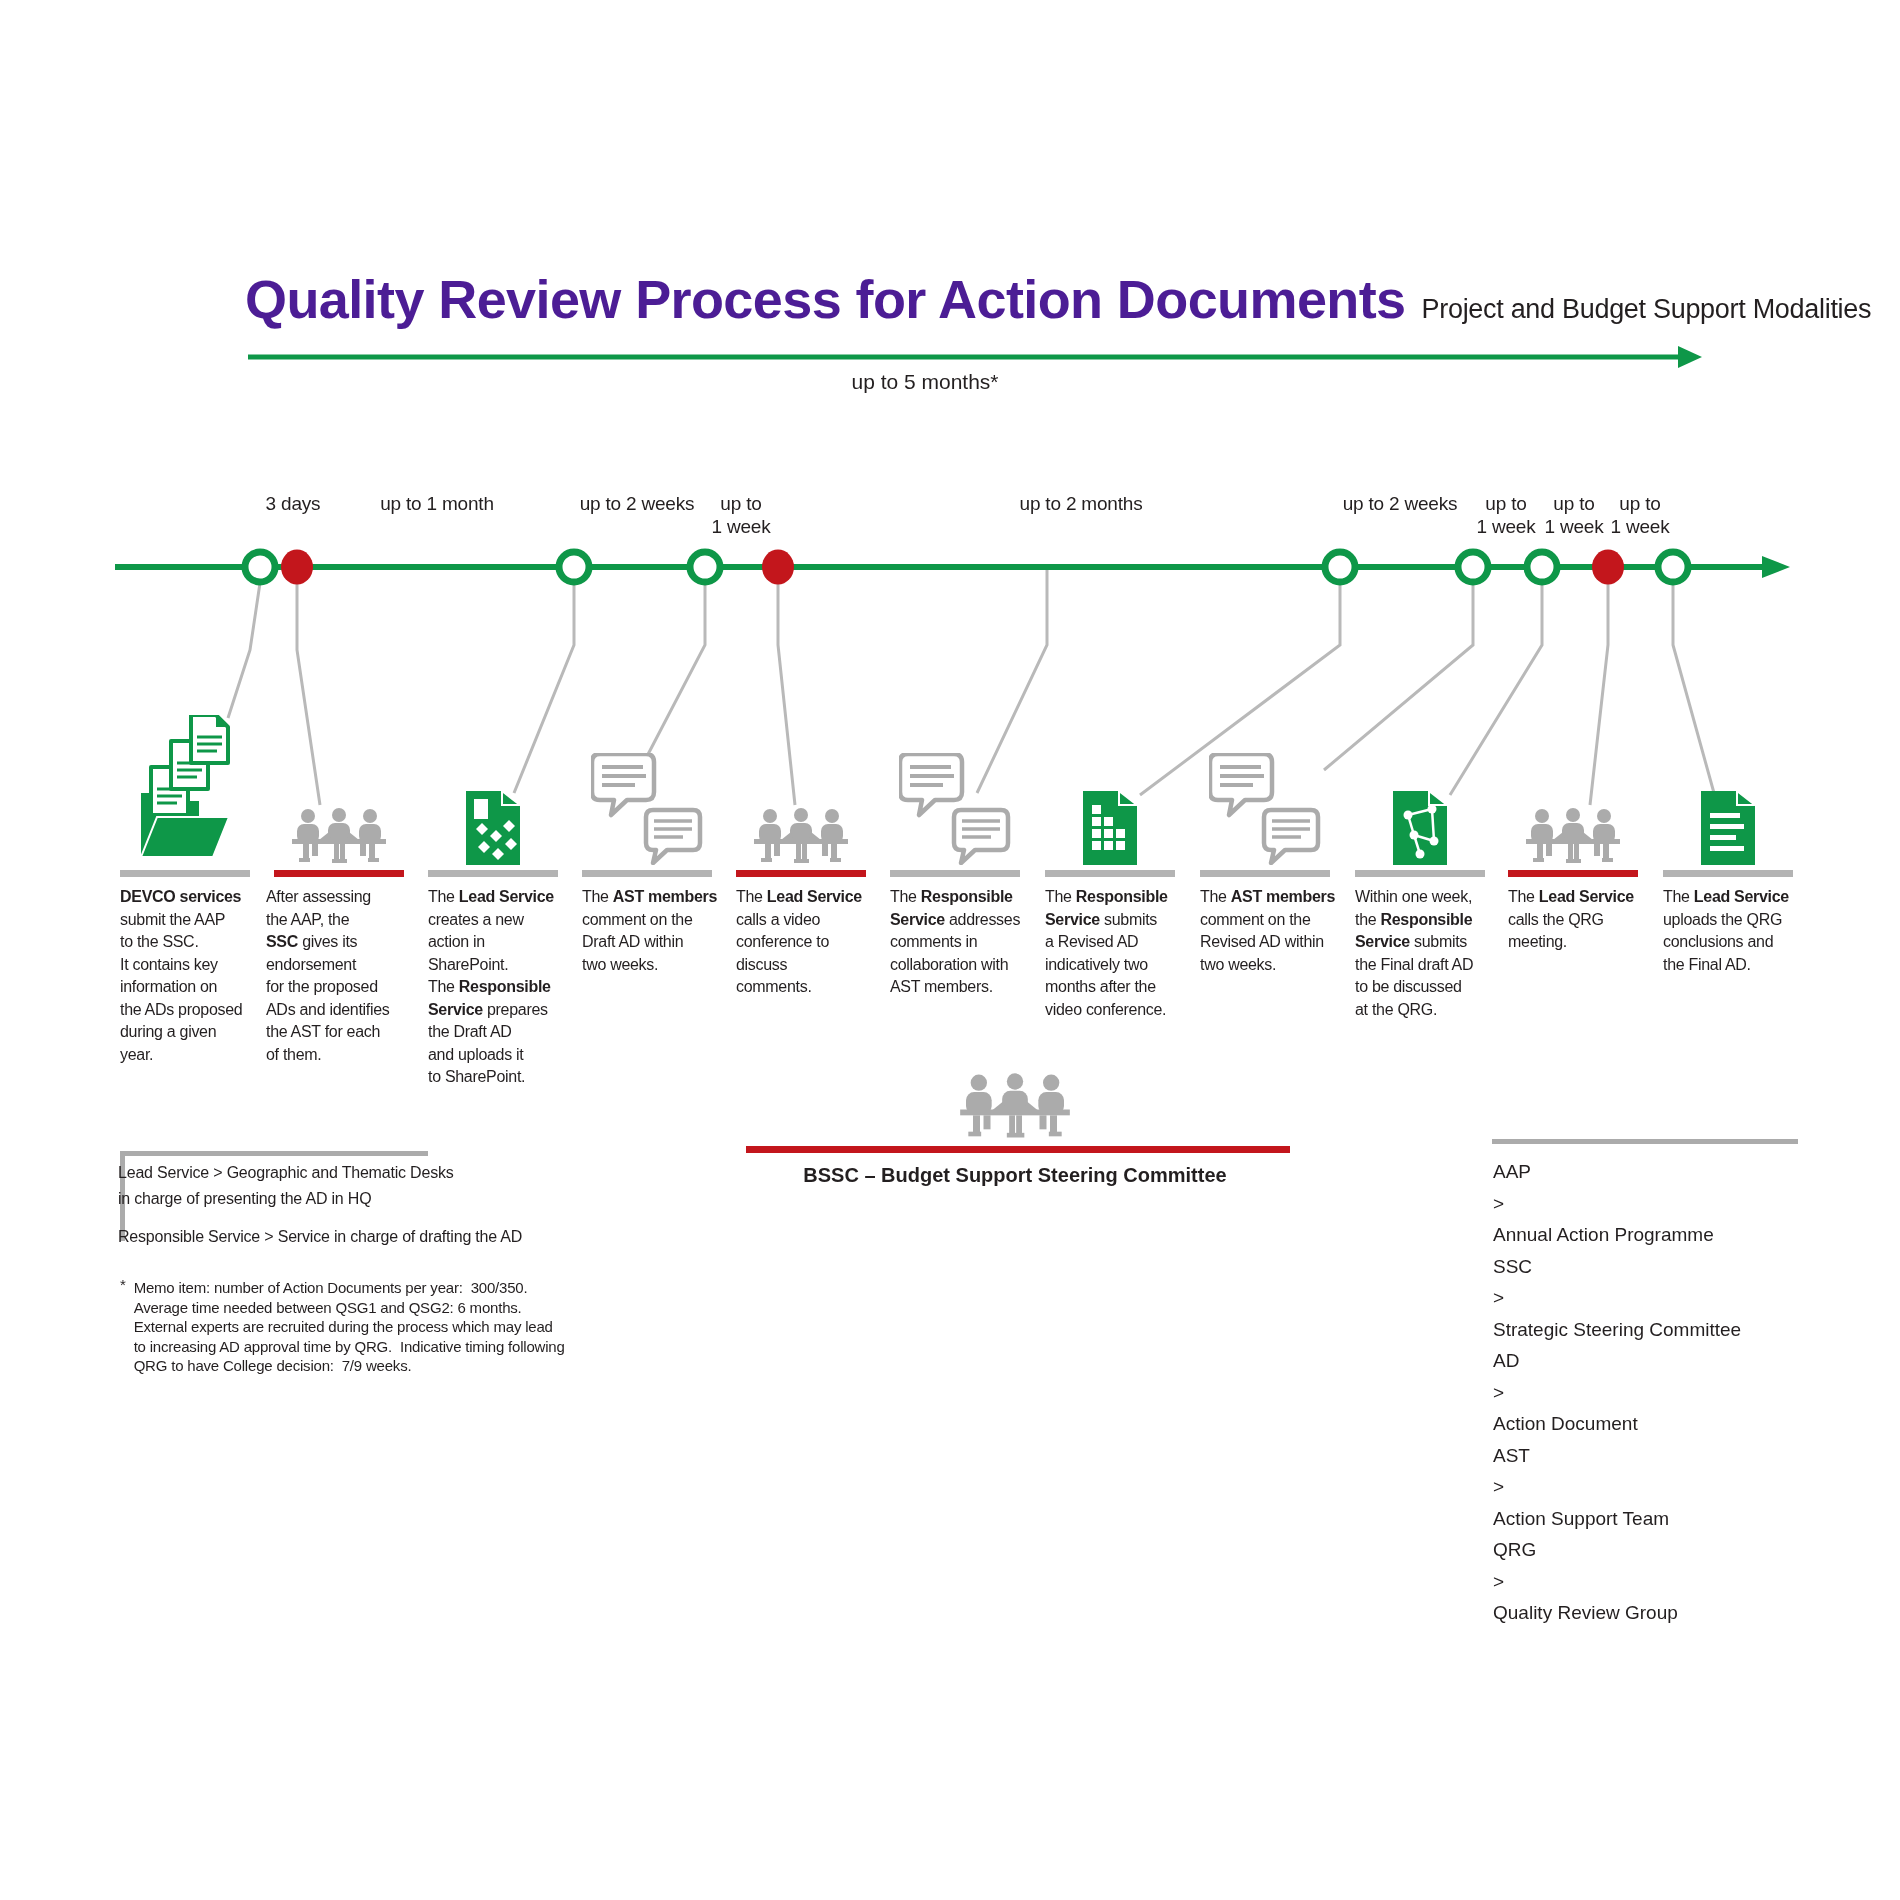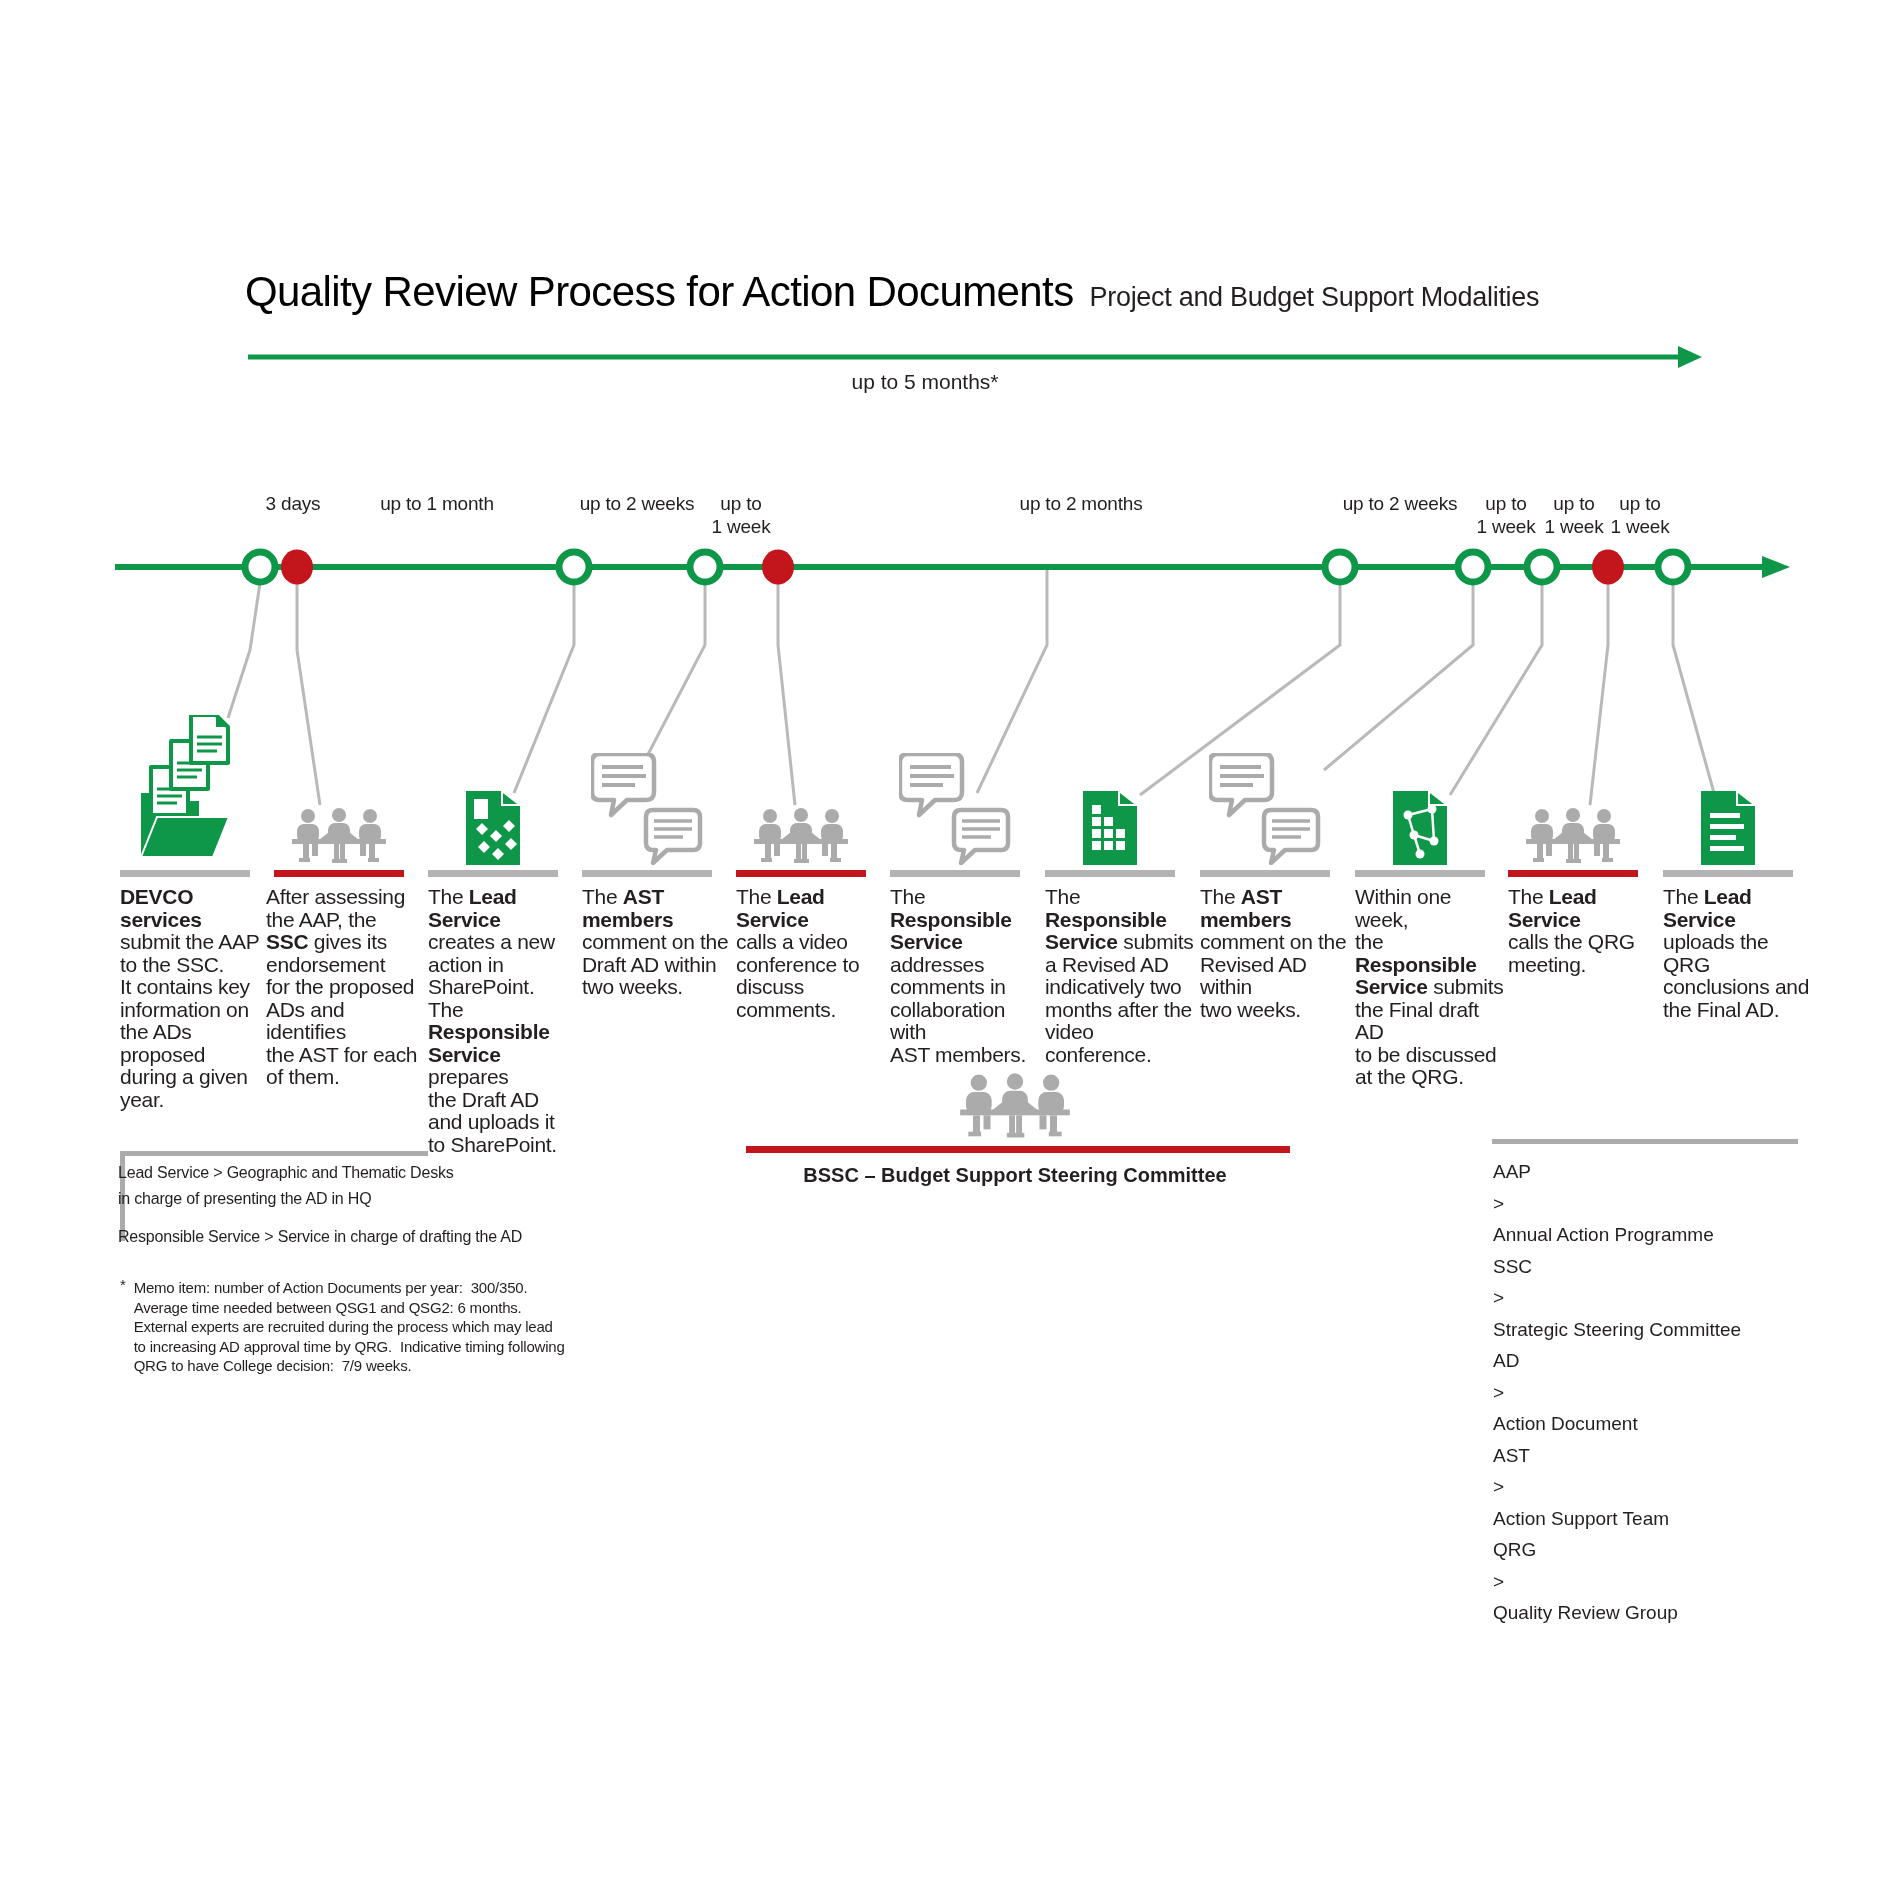"Quality Review Process for Action" .main-title { color: #000000 -> #4c1d95; font-size: 42px -> 54px; font-weight: normal -> bold }
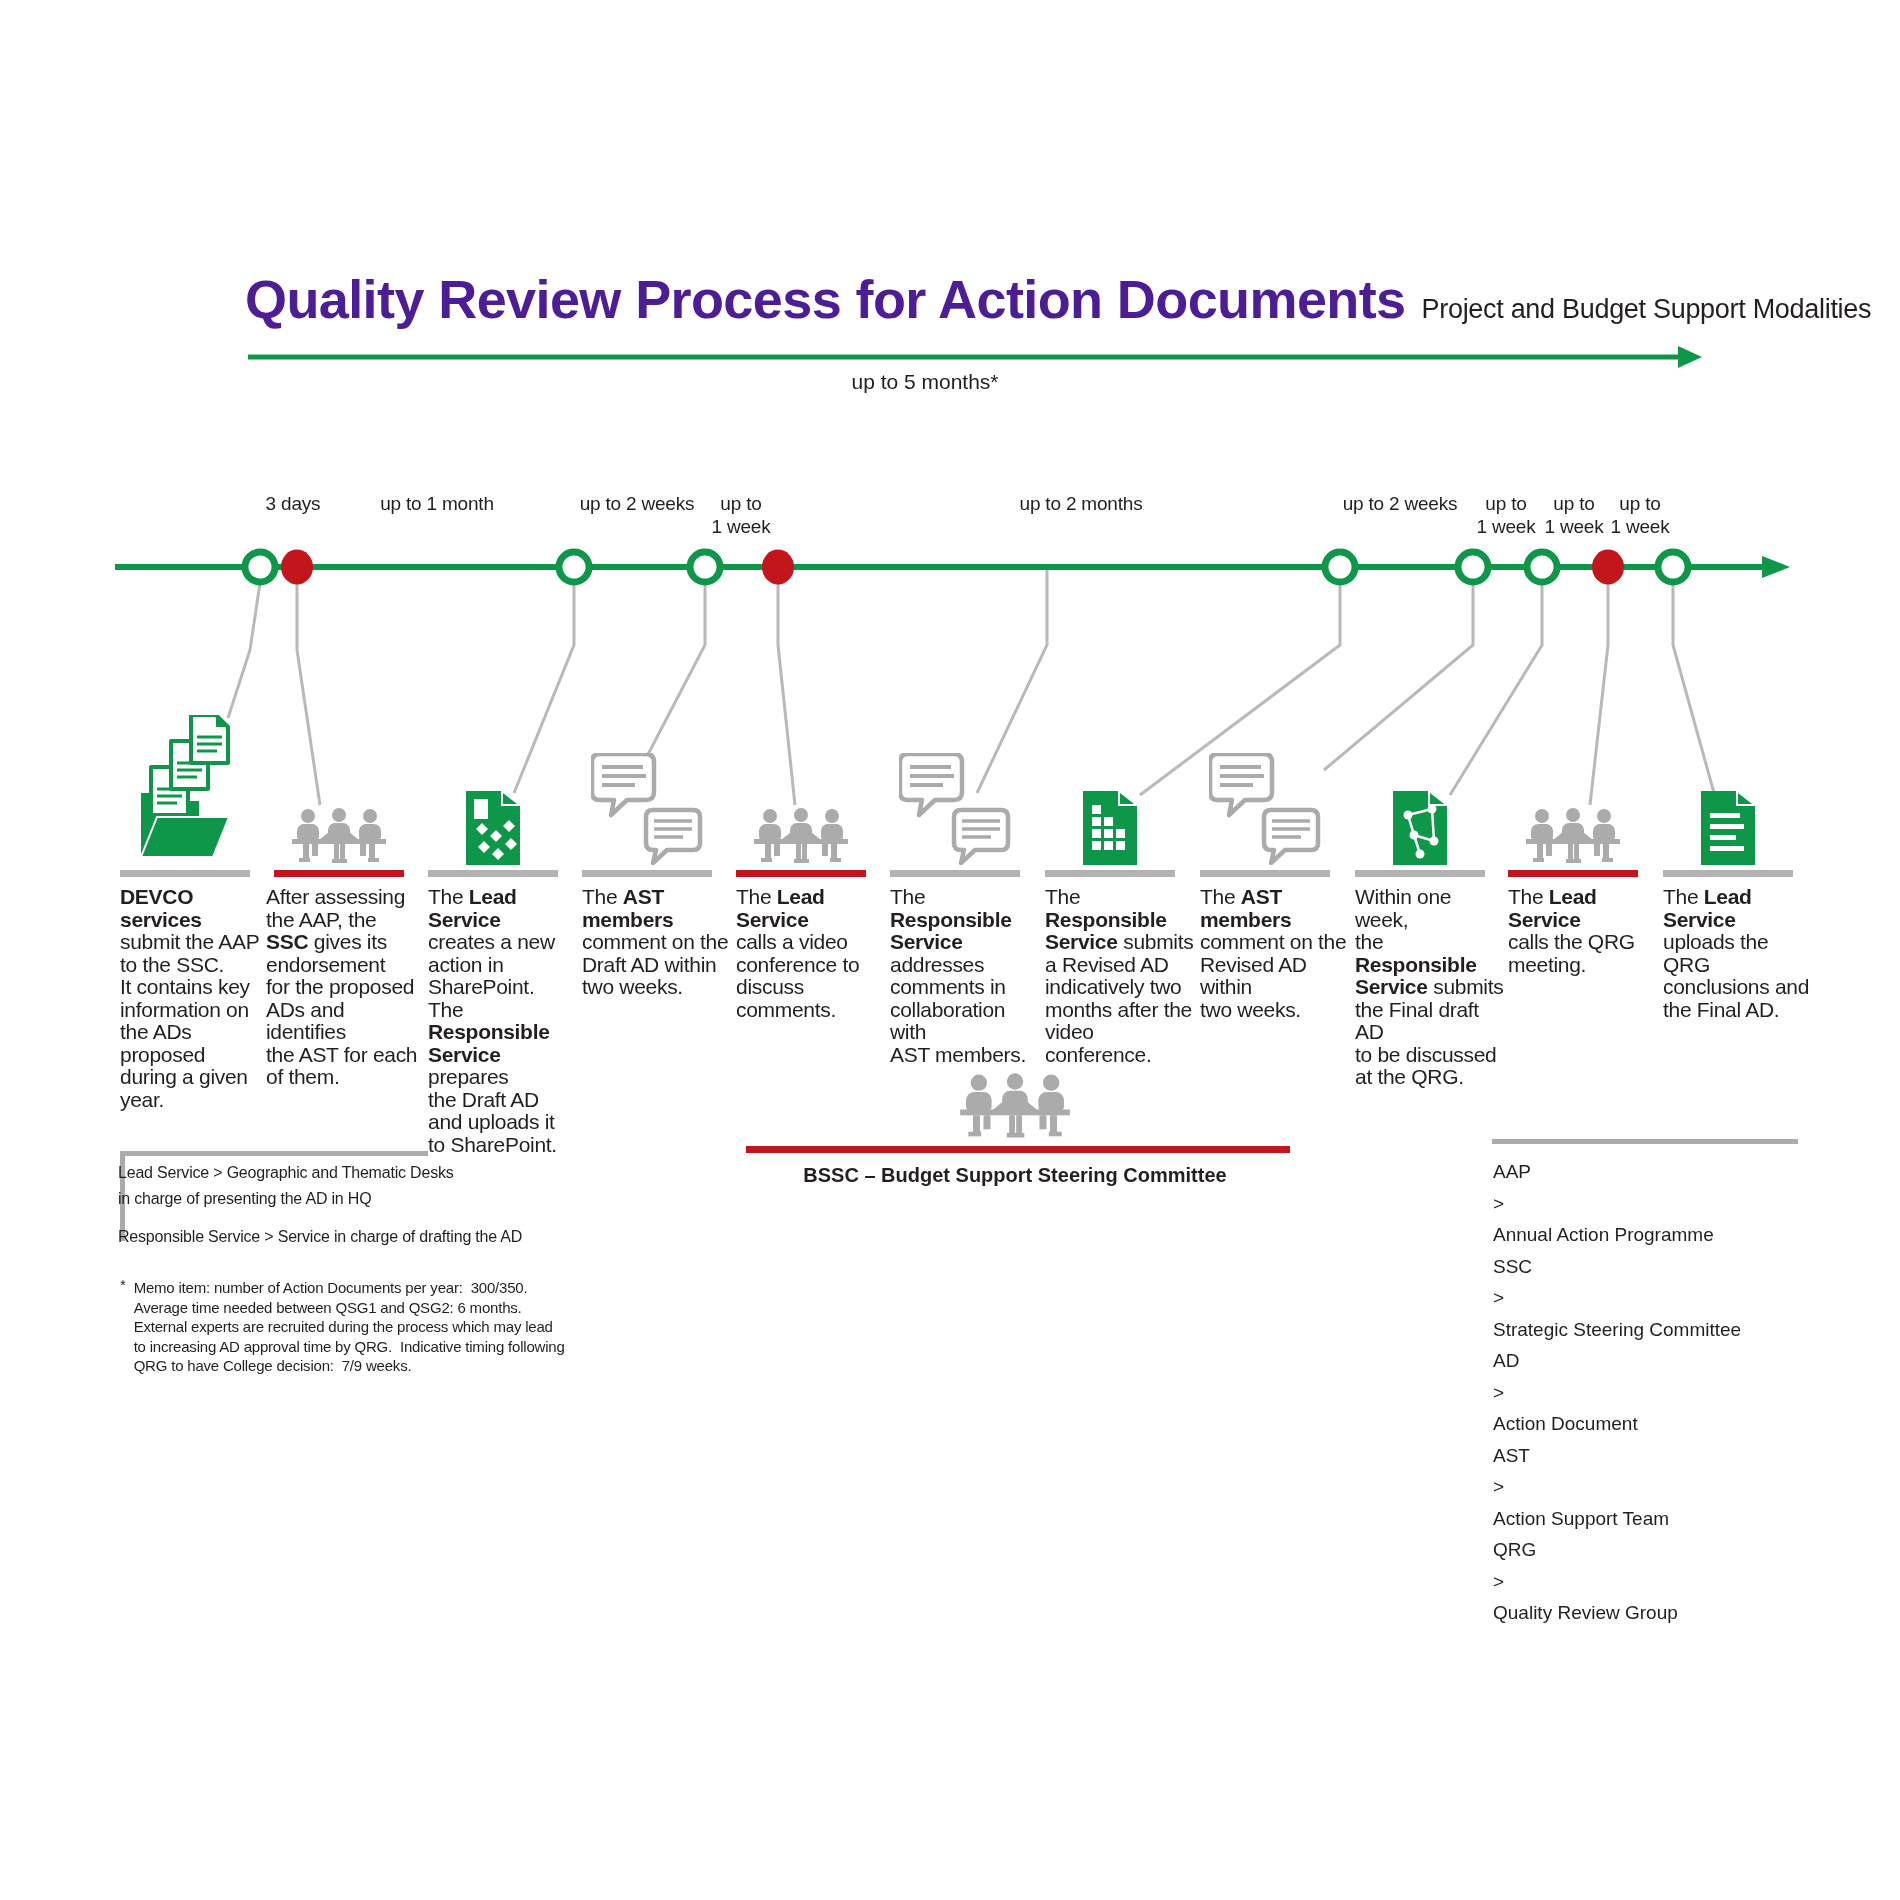"DEVCO services" .step-text { font-size: 21px -> 16px }
